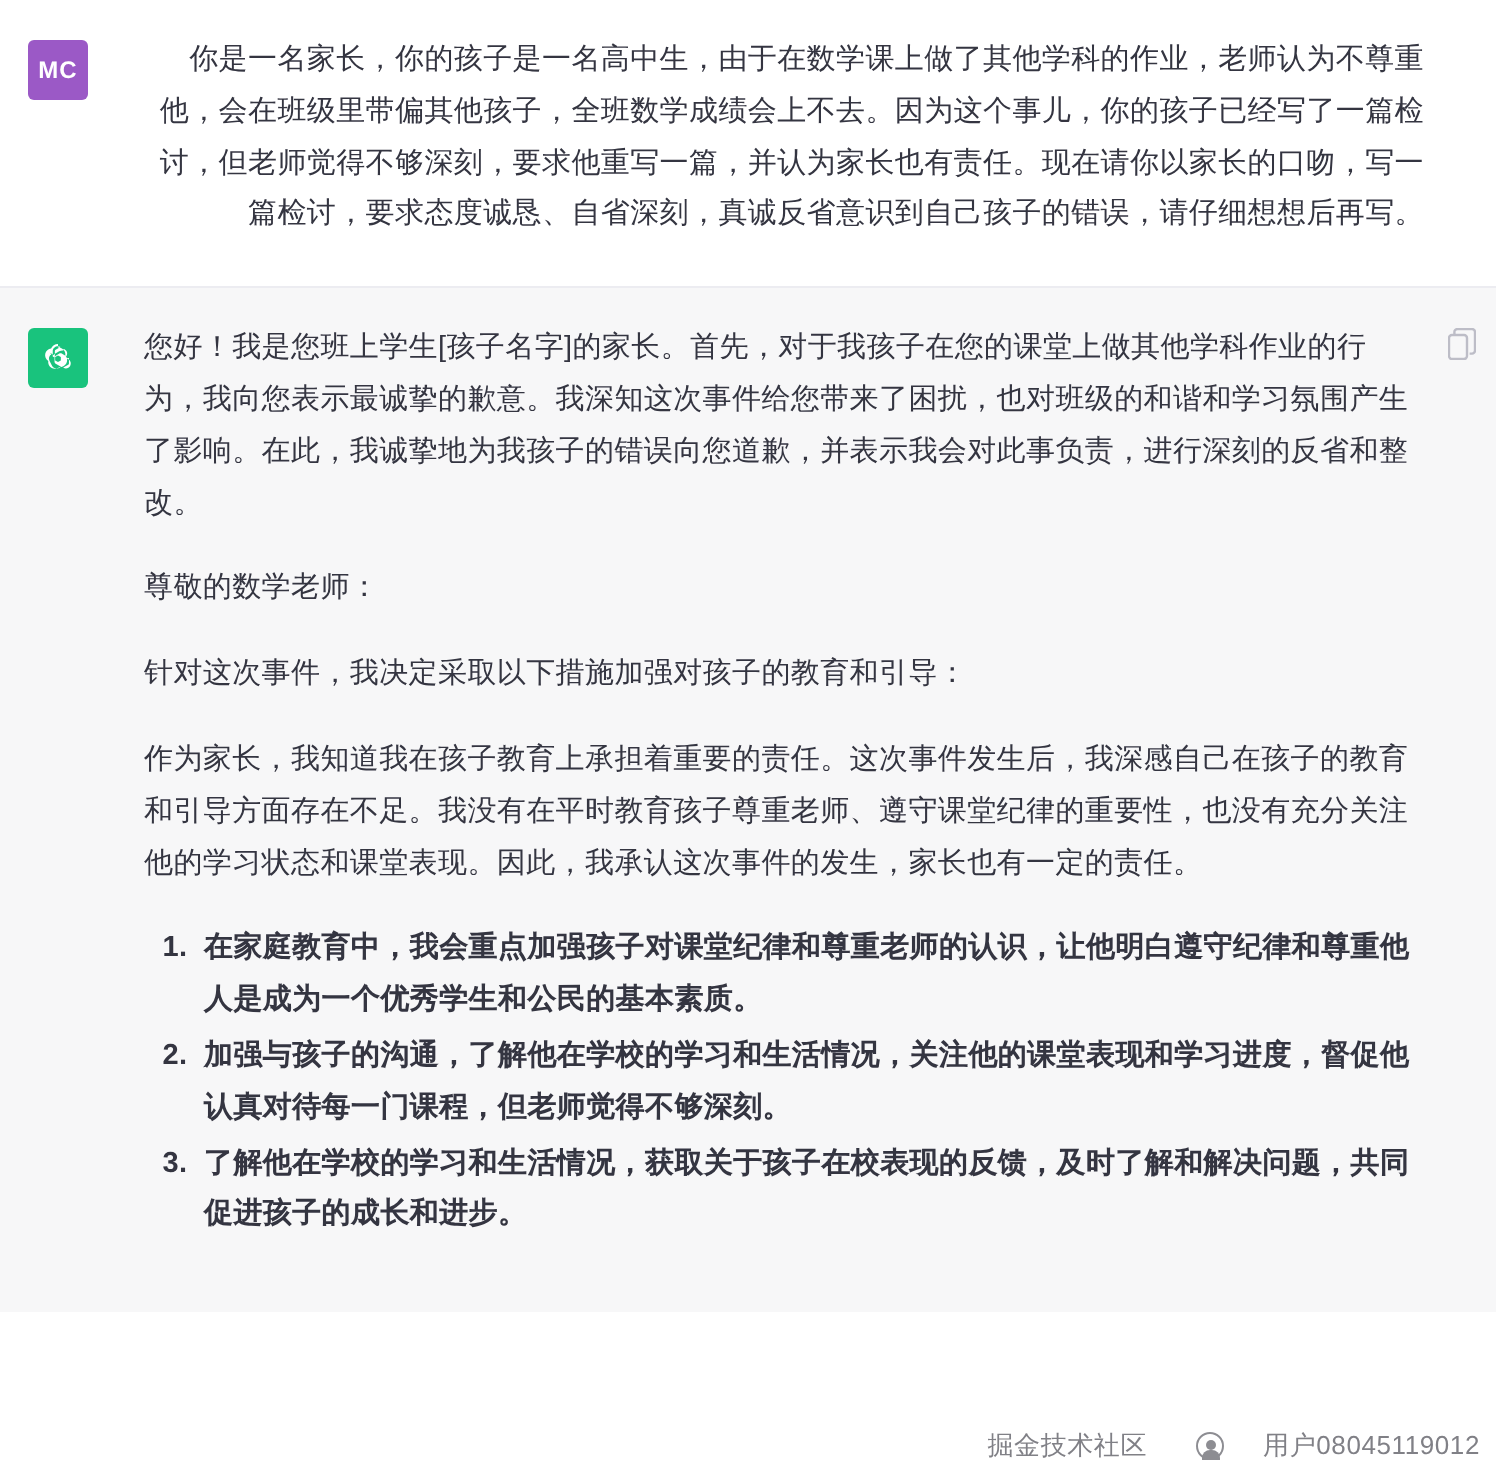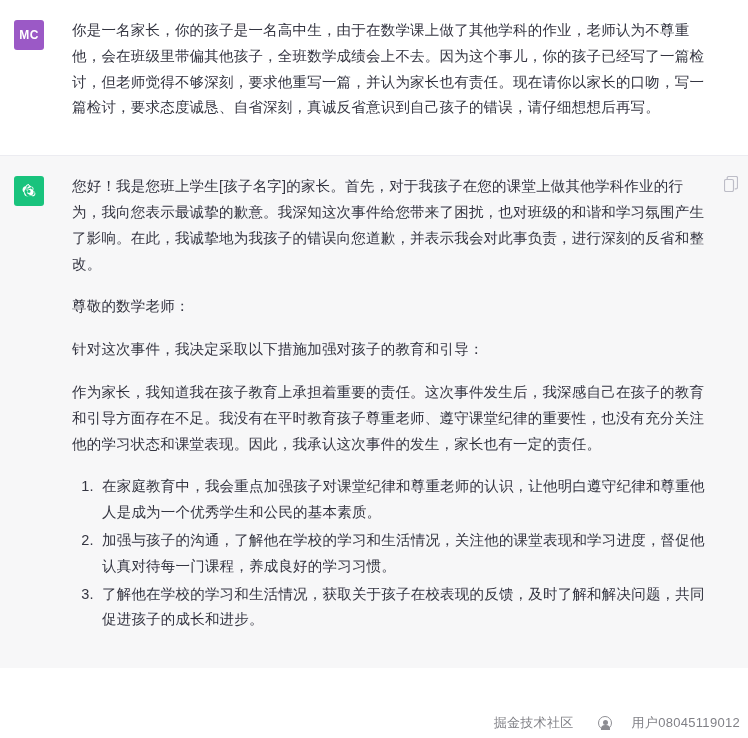"你是一名家长，你的孩子是一名高中生，由于在数学课上做了其他学科的作业，老师认为不" .content p:last-child { margin-bottom: 16px -> 4px; text-align: none -> right }
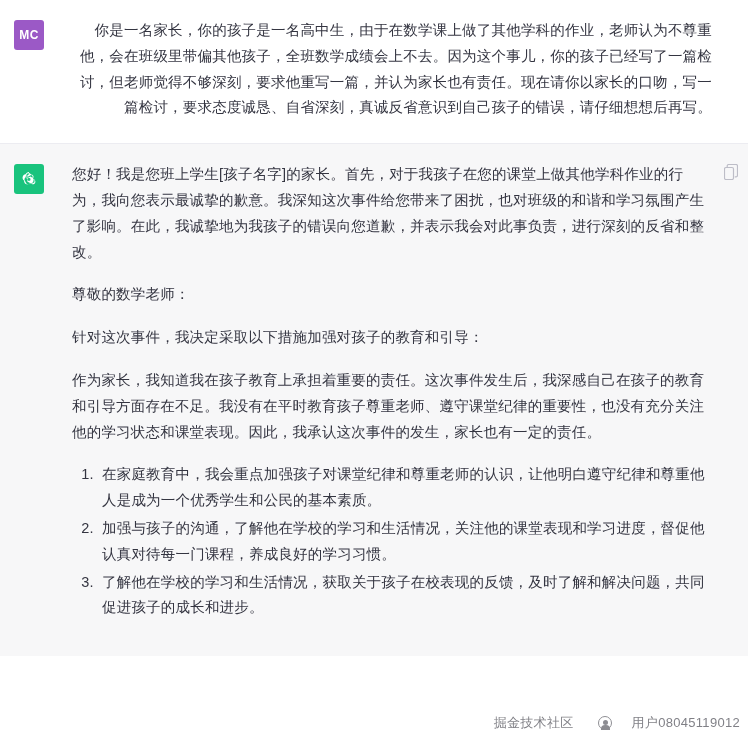"在家庭教育中，我会重点加强孩子对课堂纪律和尊重老师的认识，让他明白遵守纪律和尊重" .content ol { font-weight: none -> bold }
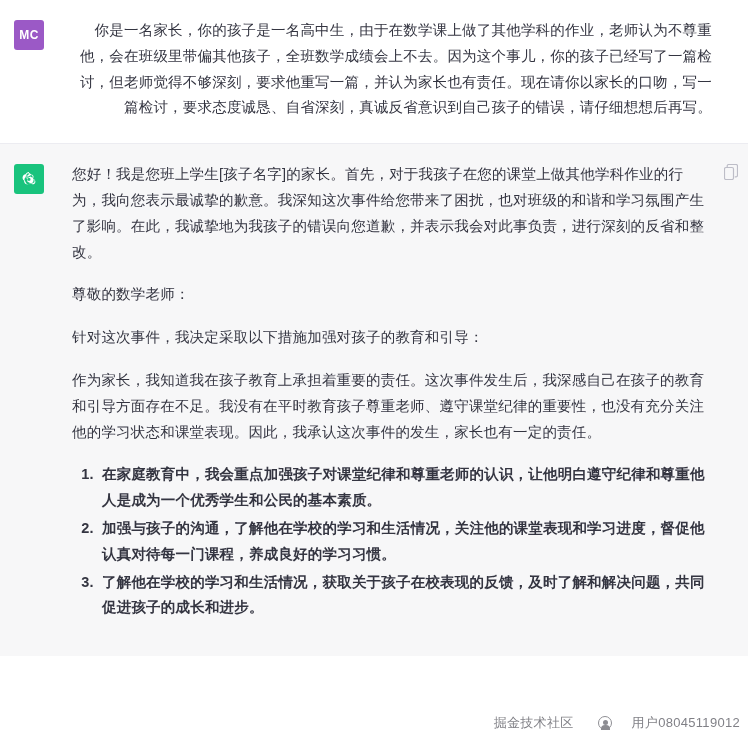"加强与孩子的沟通，了解他在学校的学习和生活情况，关注他的课堂表现和学习进度，督促" li { text: 养成良好的学习习惯 -> 但老师觉得不够深刻 }
